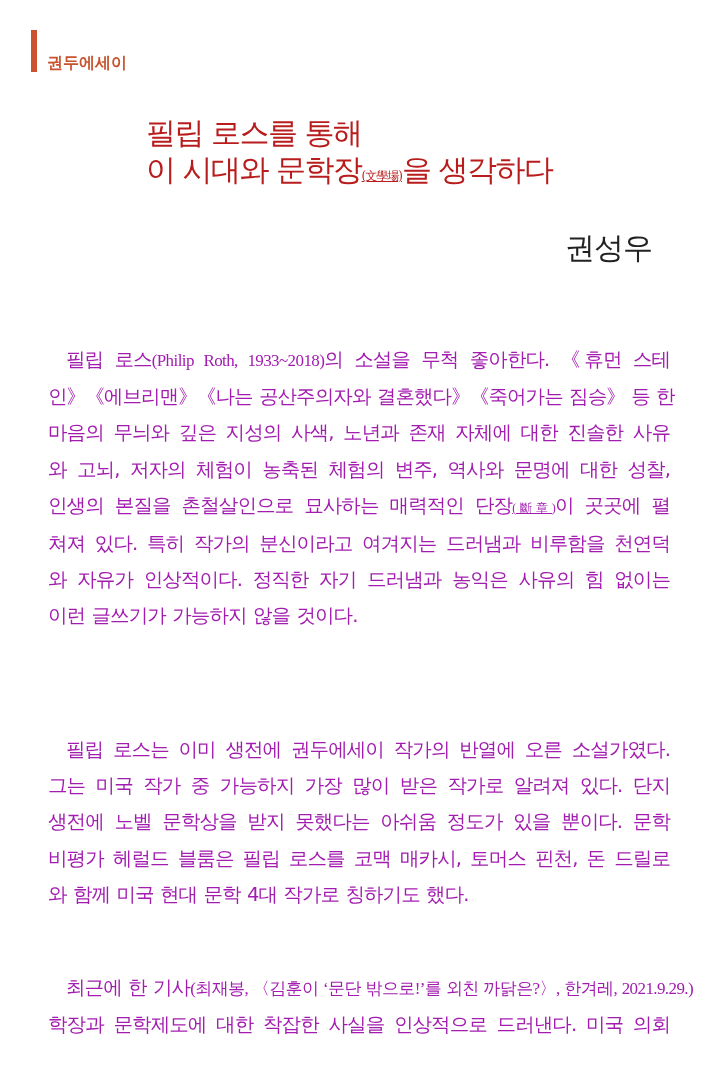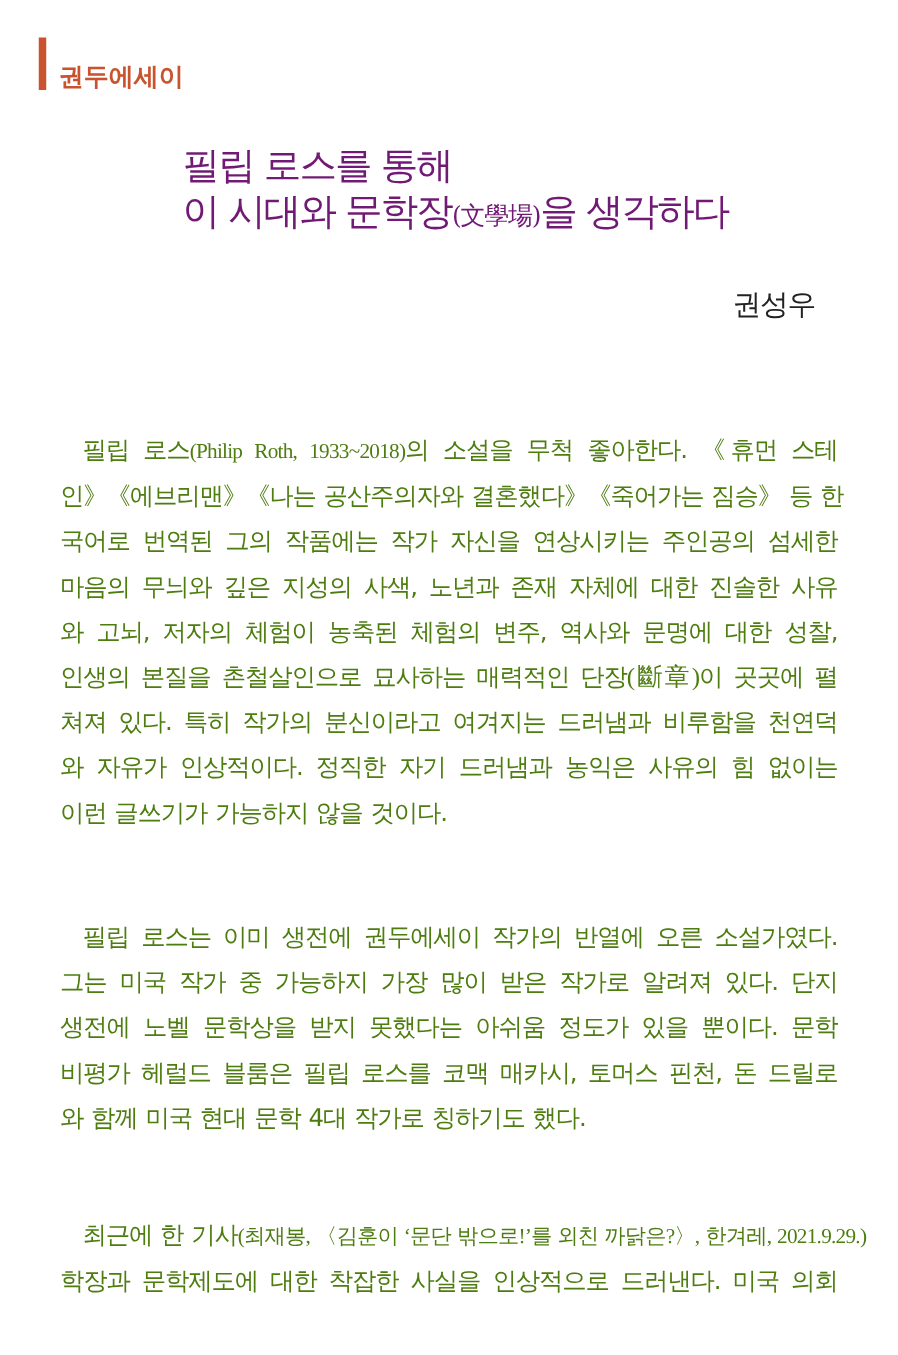"권두에세이" .section-label { font-size: 20px -> 16px }
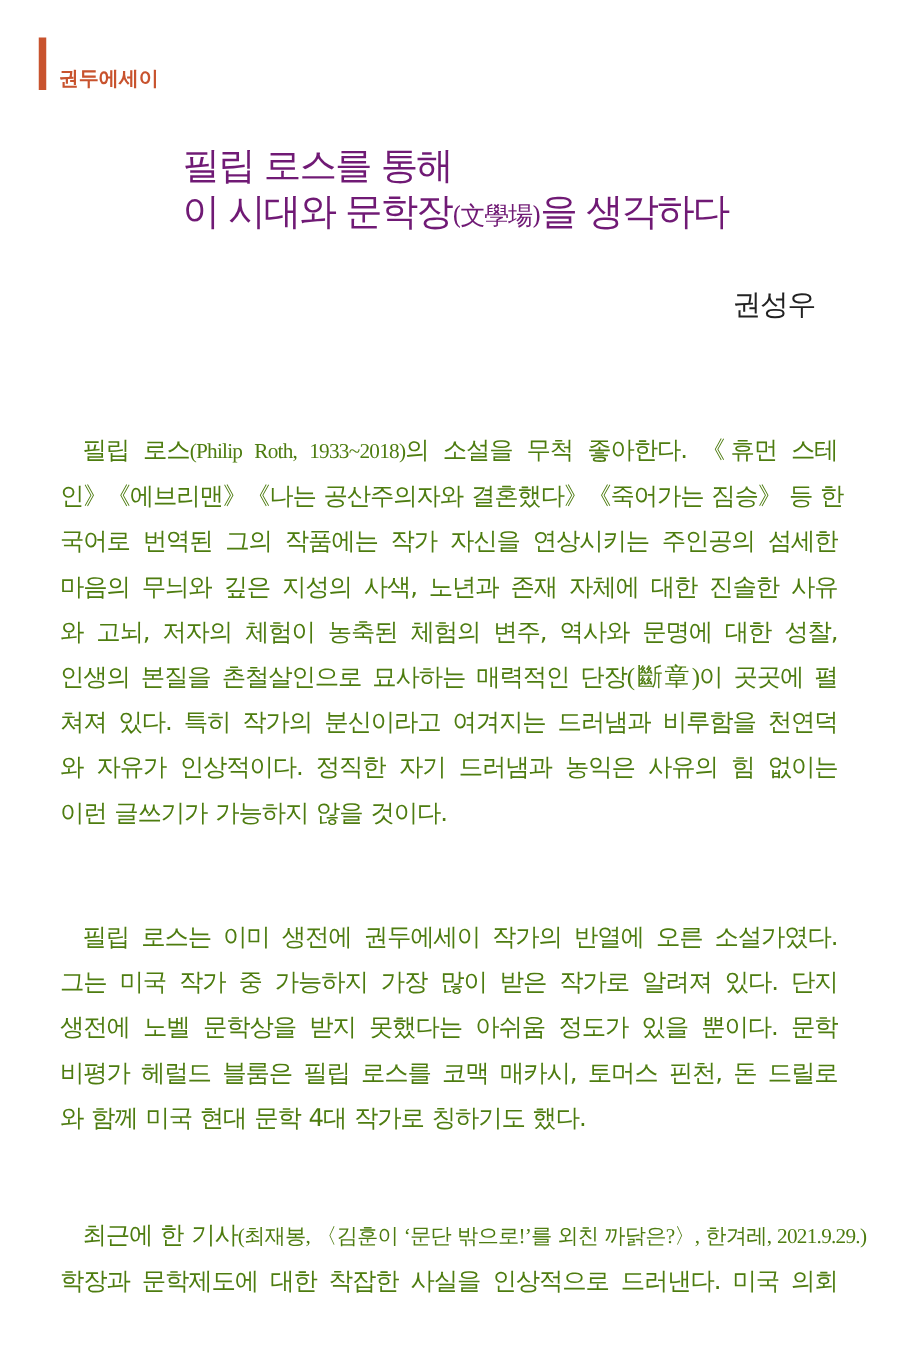"필립 로스를 통해" .title { color: #701a75 -> #b91c1c }
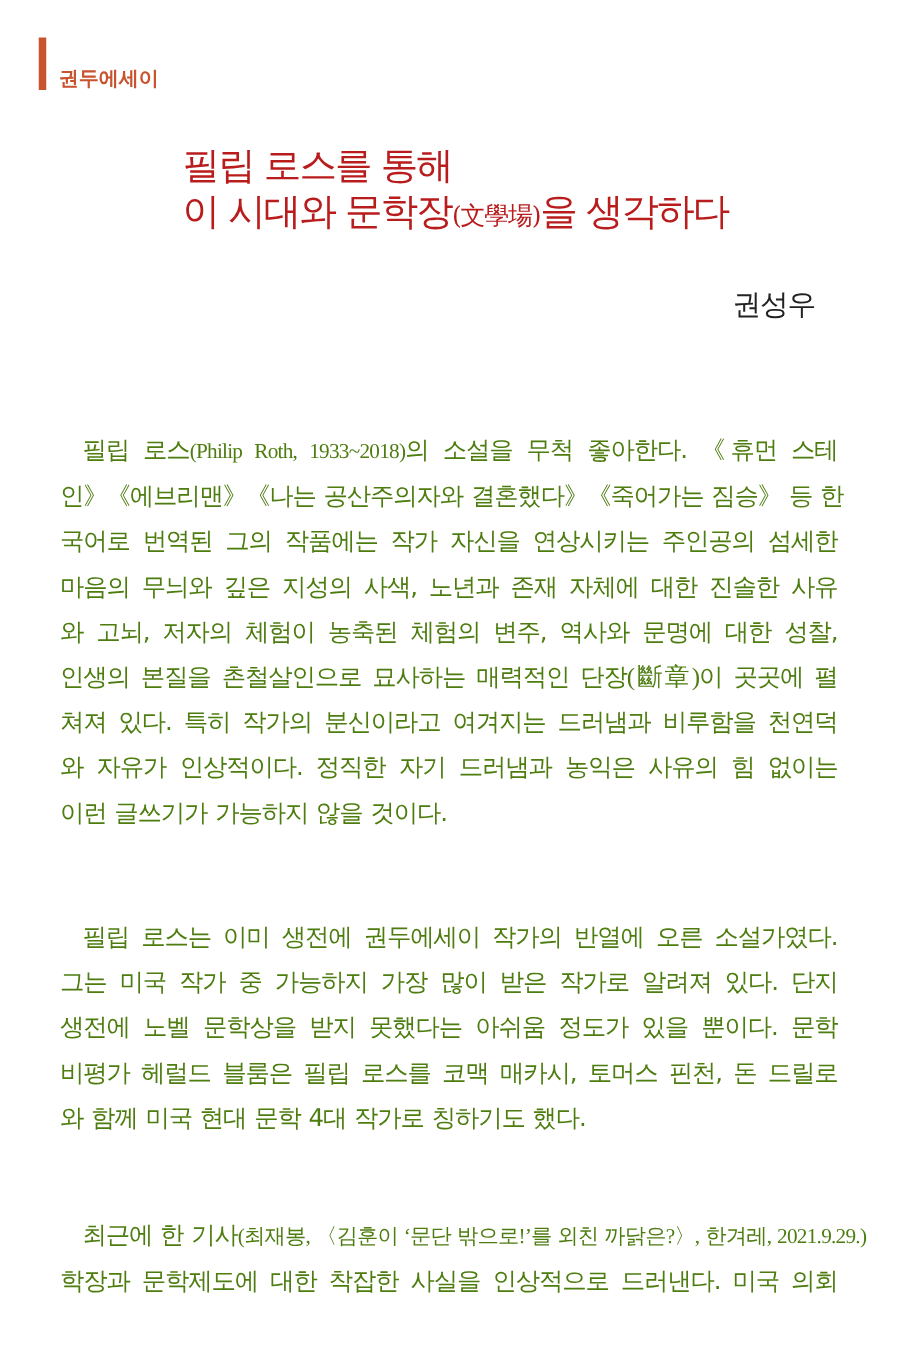"(文學場)" .title .hanja { font-size: 20px -> 12px; text-decoration: none -> underline }
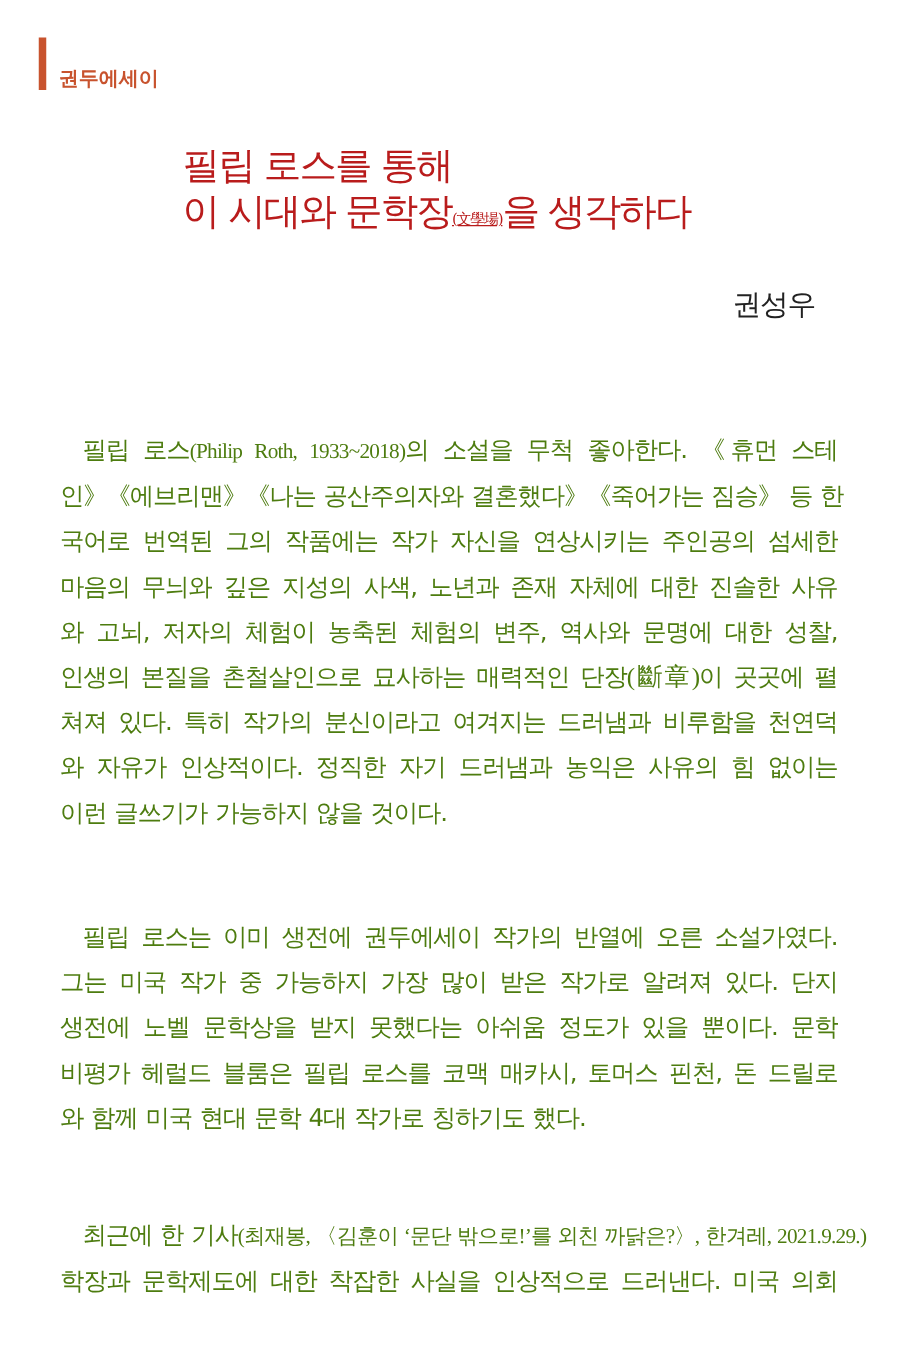"권성우" .author { font-size: 23px -> 30px }
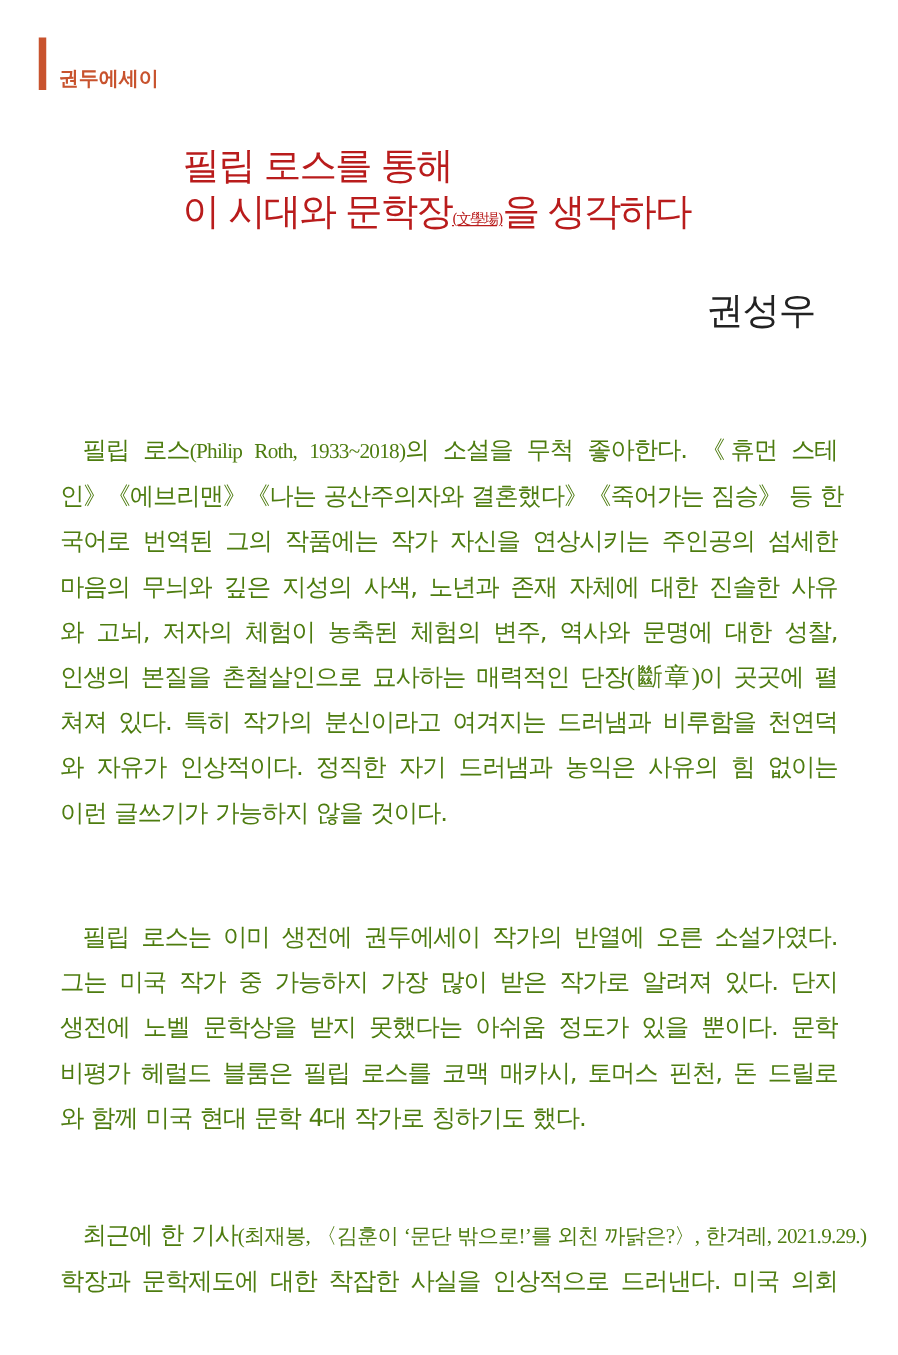"필립 로스(Philip Roth, 1933~2018)의 소설을" .body-text { color: #4d7c0f -> #a21caf }
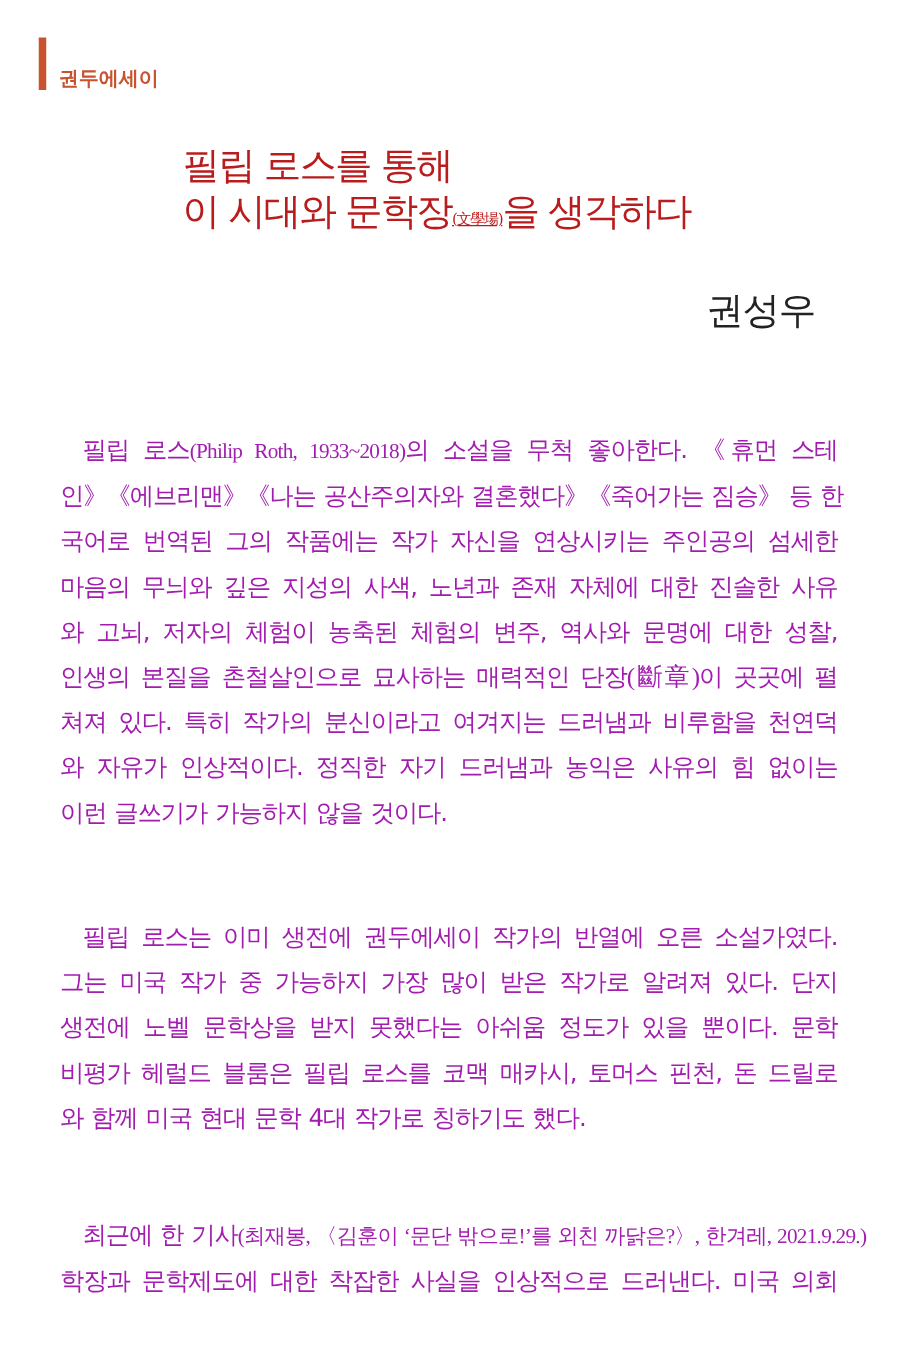"국어로 번역된 그의 작품에는 작가" span.line { html: <span>국어로 번역된 그의 작품에는 작가 자신을 연상시키는 주인공의 섬세한</span> -> none }
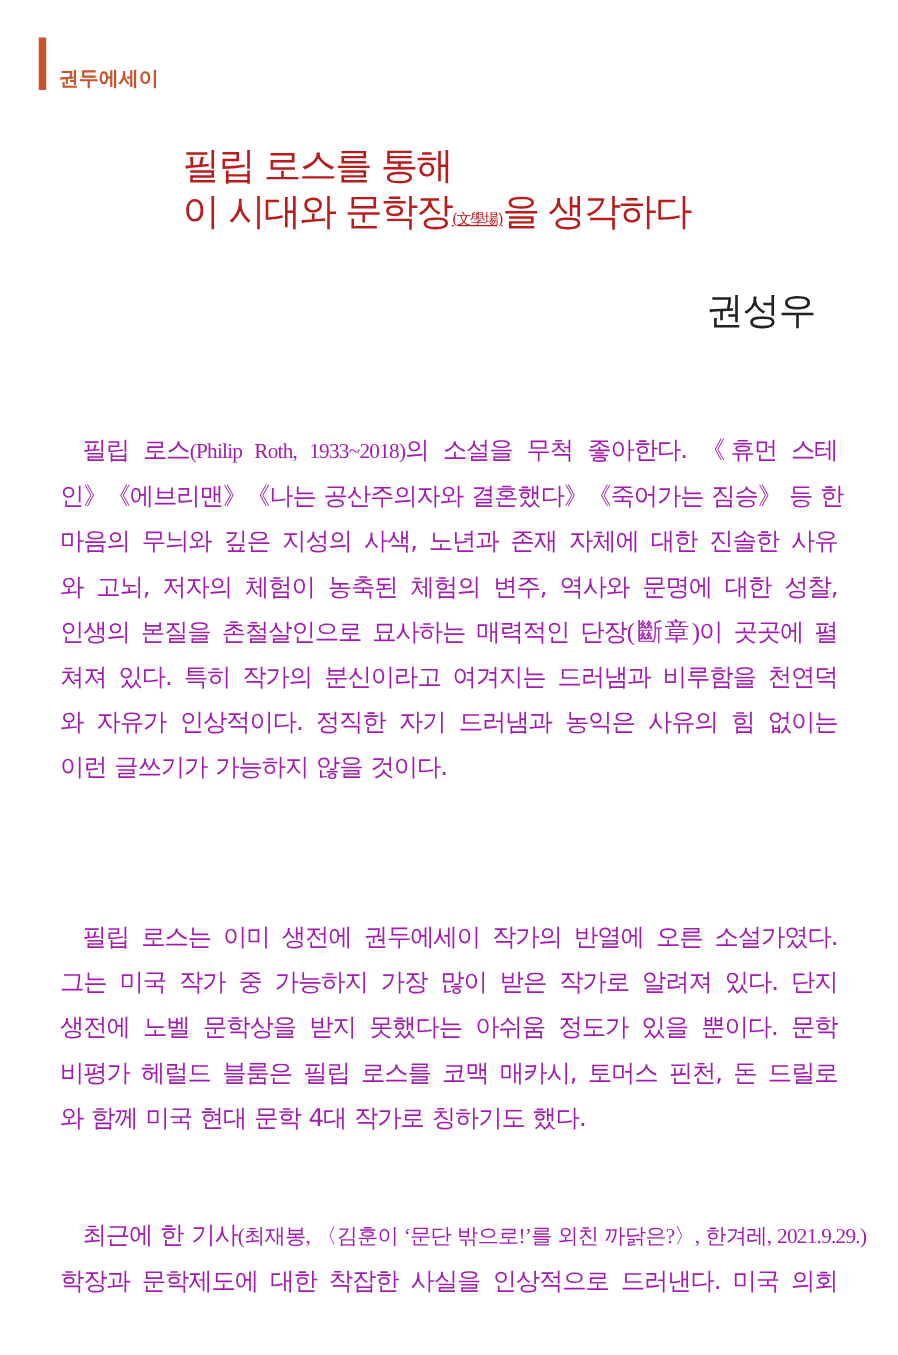"(斷章)" .body-text .tiny { font-size: 20px -> 12px; text-decoration: none -> underline }
